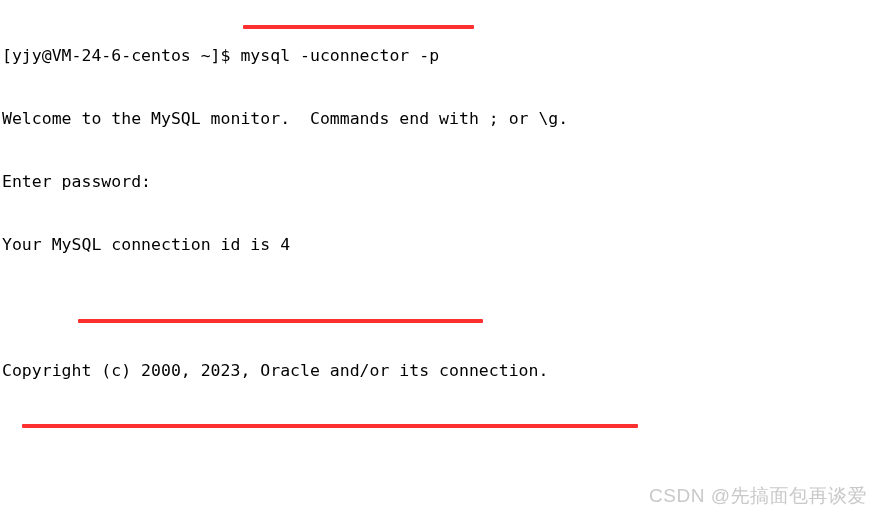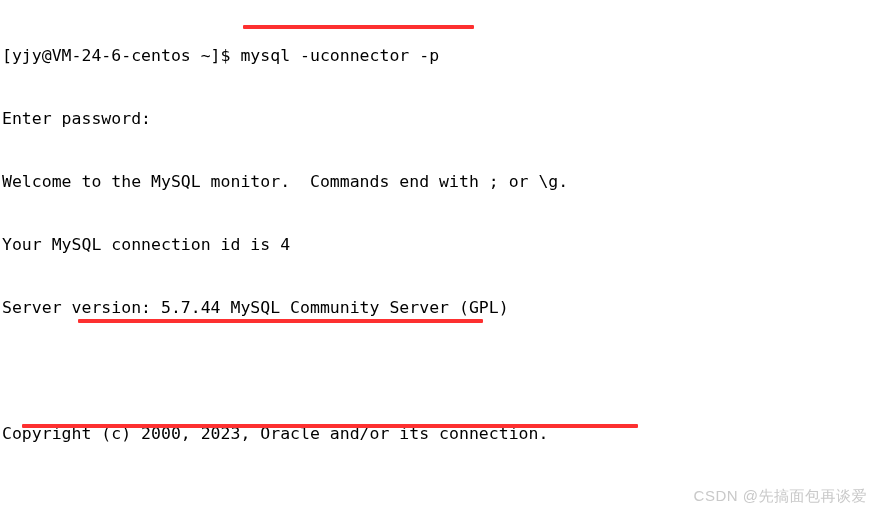"Enter password:" span.line { order: before "Welcome to the MySQL monitor." -> after "Welcome to the MySQL monitor." }
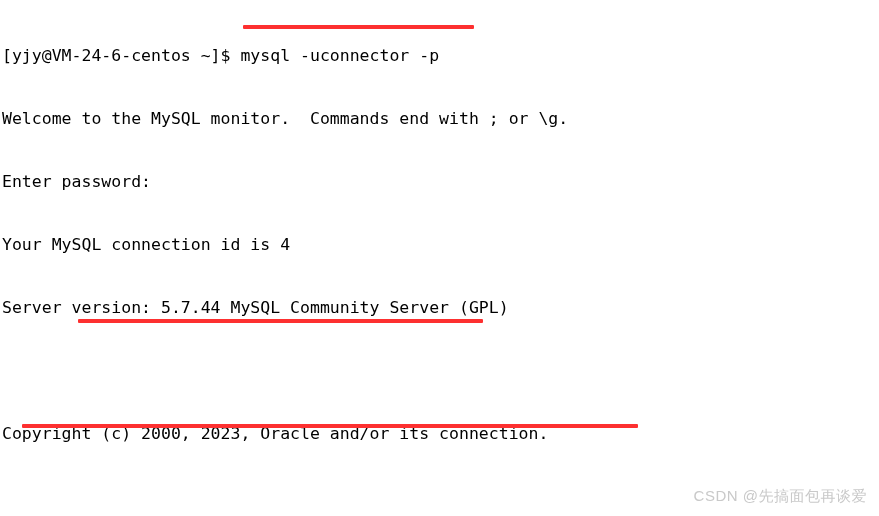"Server version: 5.7.44 MySQL Community" span.line { html: <span>Server version: 5.7.44 MySQL Community Server (GPL)</span> -> none }
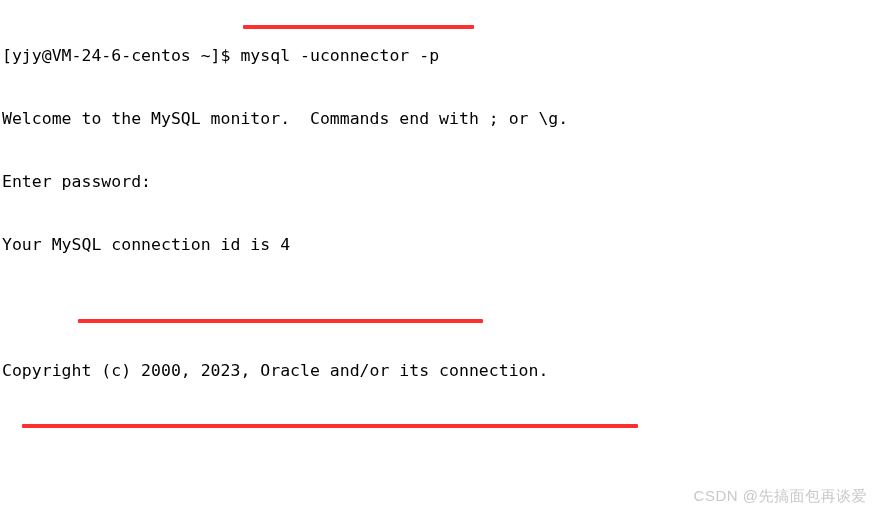"CSDN @先搞面包再谈爱" #watermark { font-size: 15px -> 19px }
